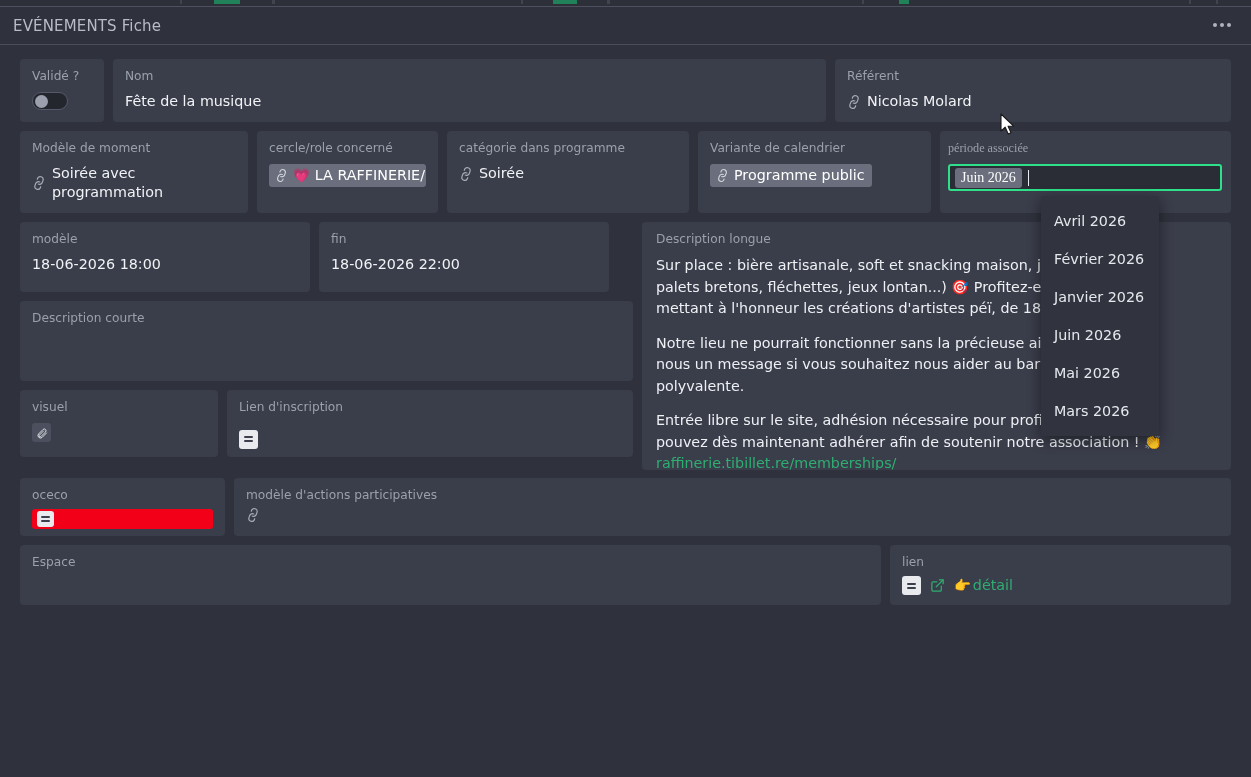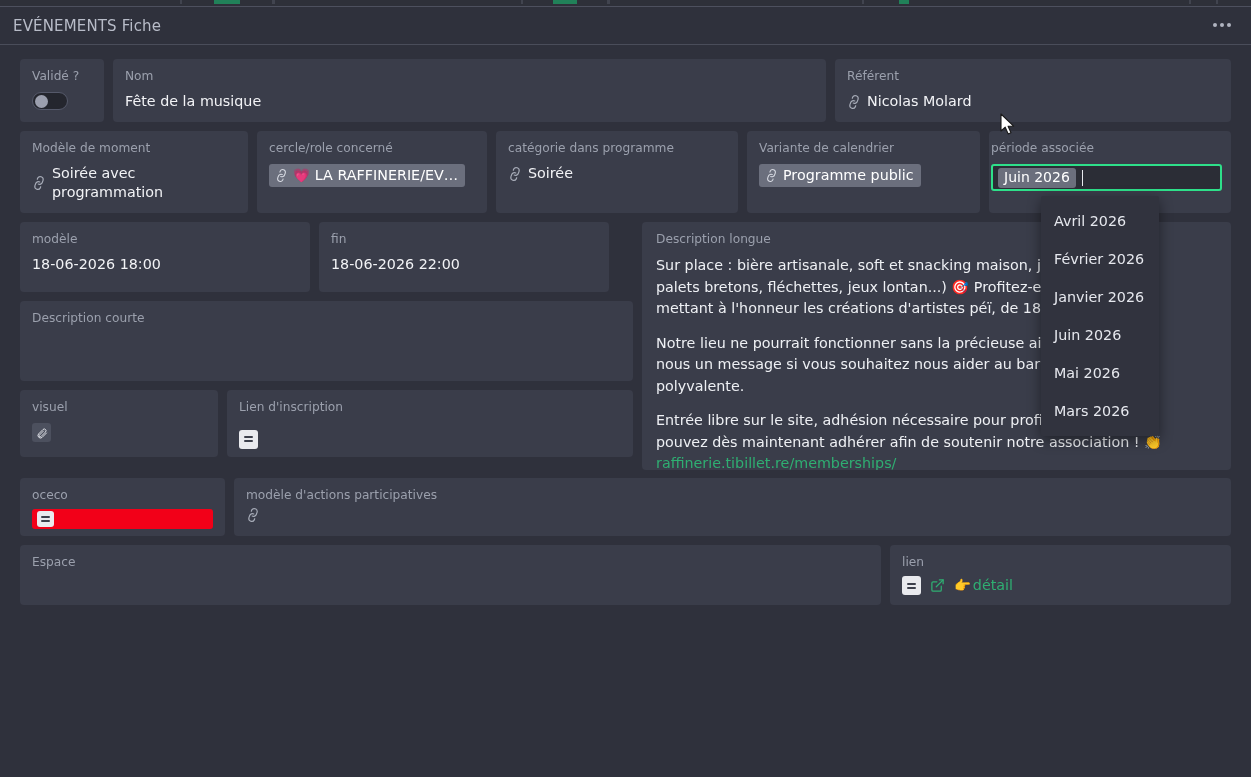"cercle/role concerné" div.field { width: 230px -> 181px }
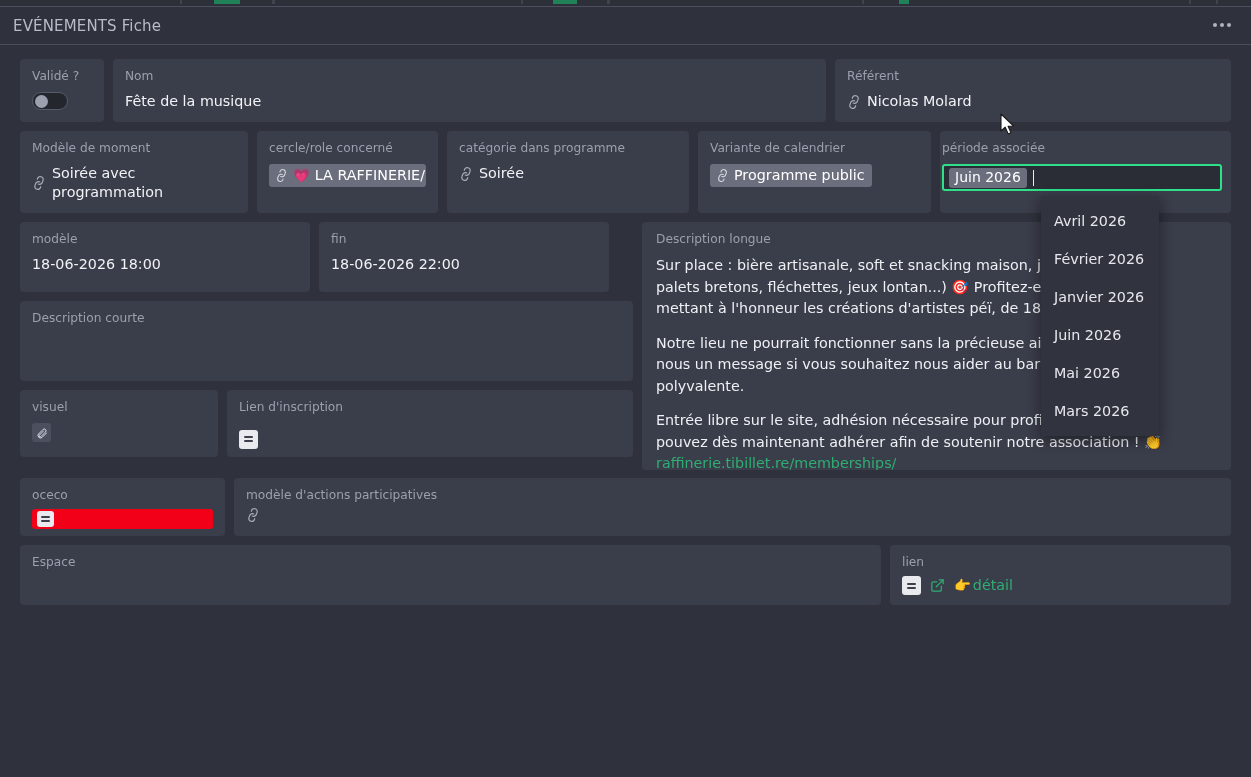"période associée" div.field { font-family: none -> Liberation Serif, serif; padding: 10px 9px 11px 2px -> 10px 9px 11px 8px }
